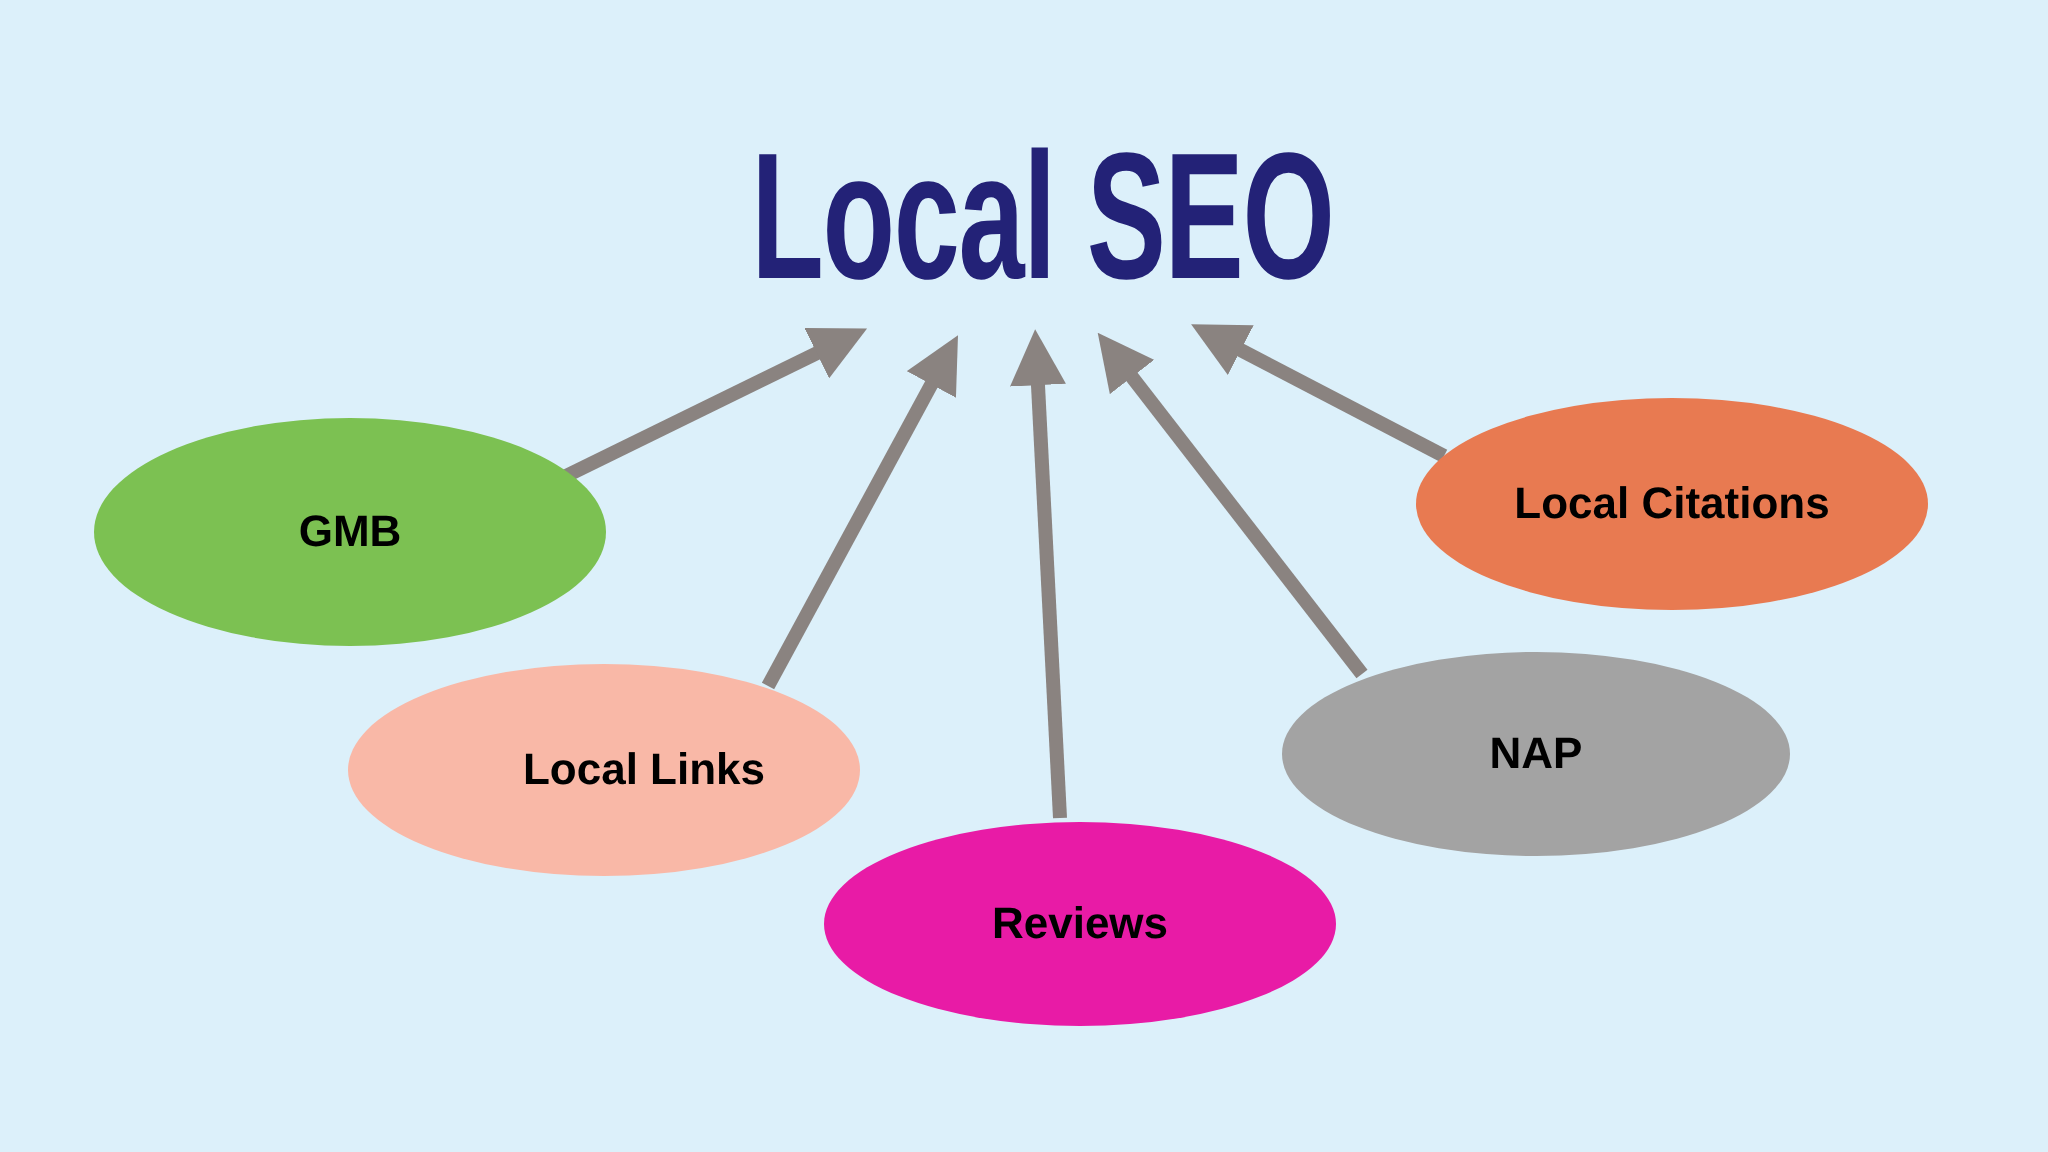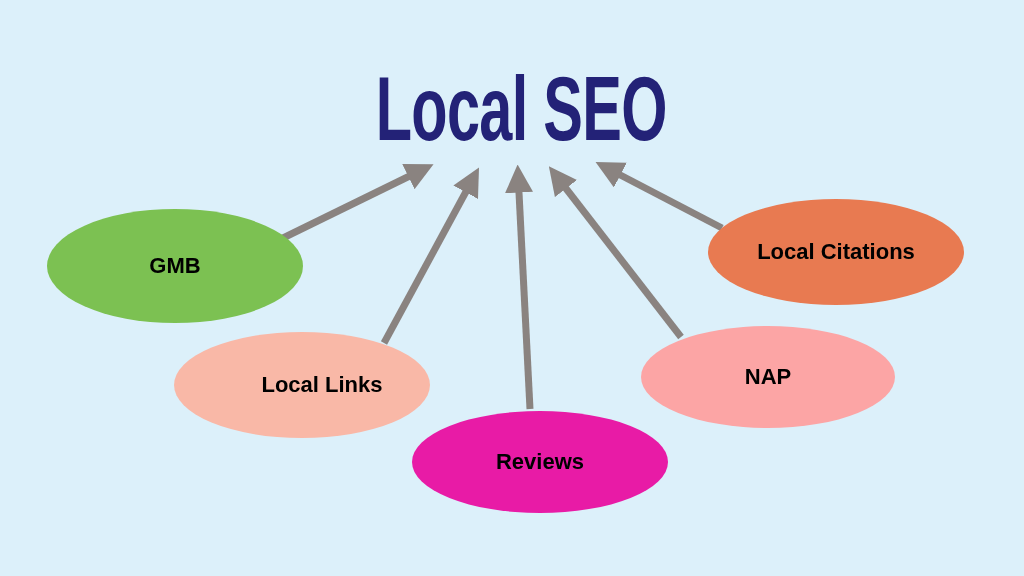"NAP" div.node { background: #fca5a5 -> #a3a3a3 }
